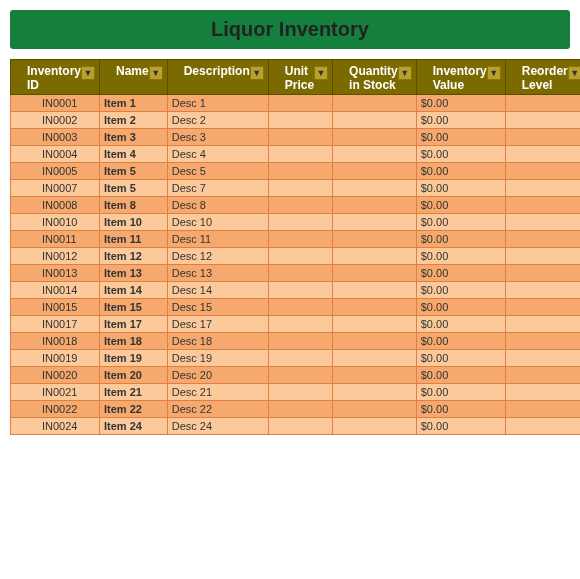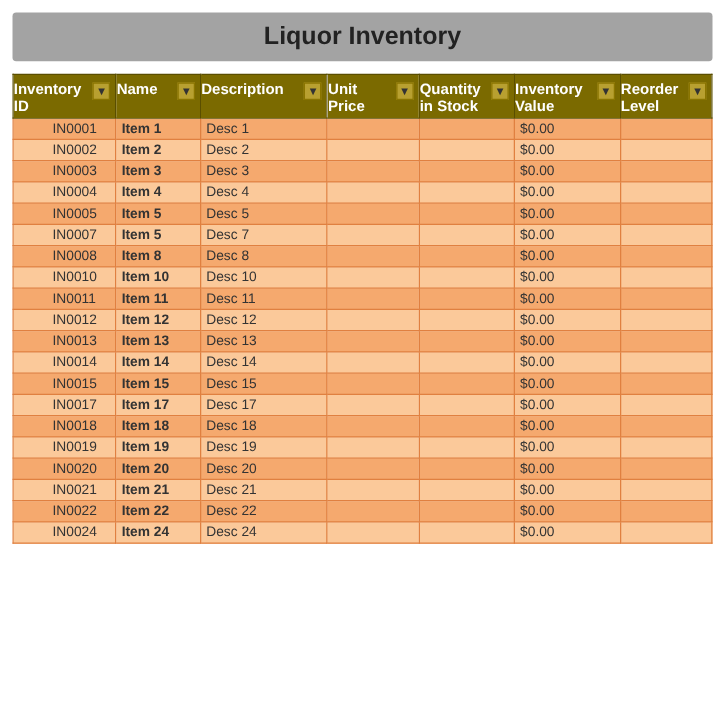"Liquor Inventory" .page-title { background: #a3a3a3 -> #15803d }
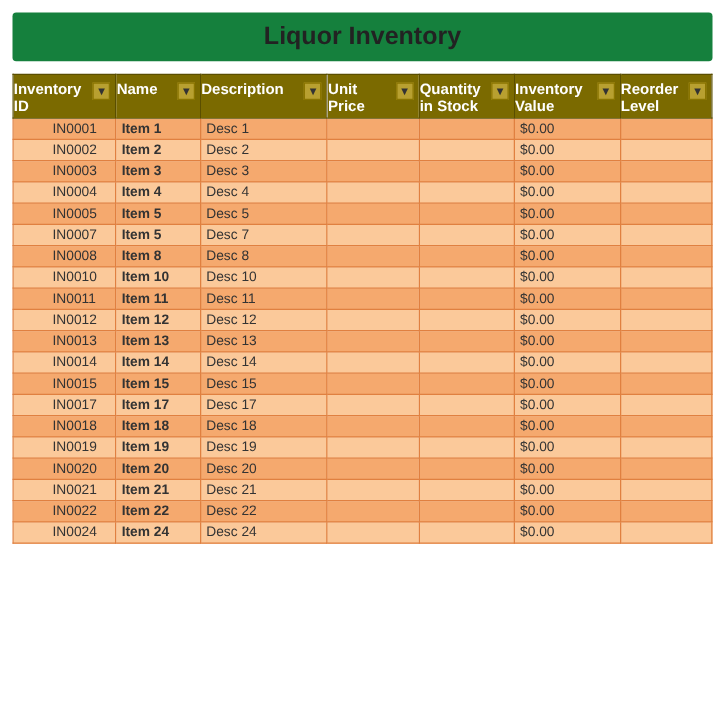"Inventory ID" thead tr th { padding: 4px 4px 2px 0 -> 4px 4px 2px 16px }
